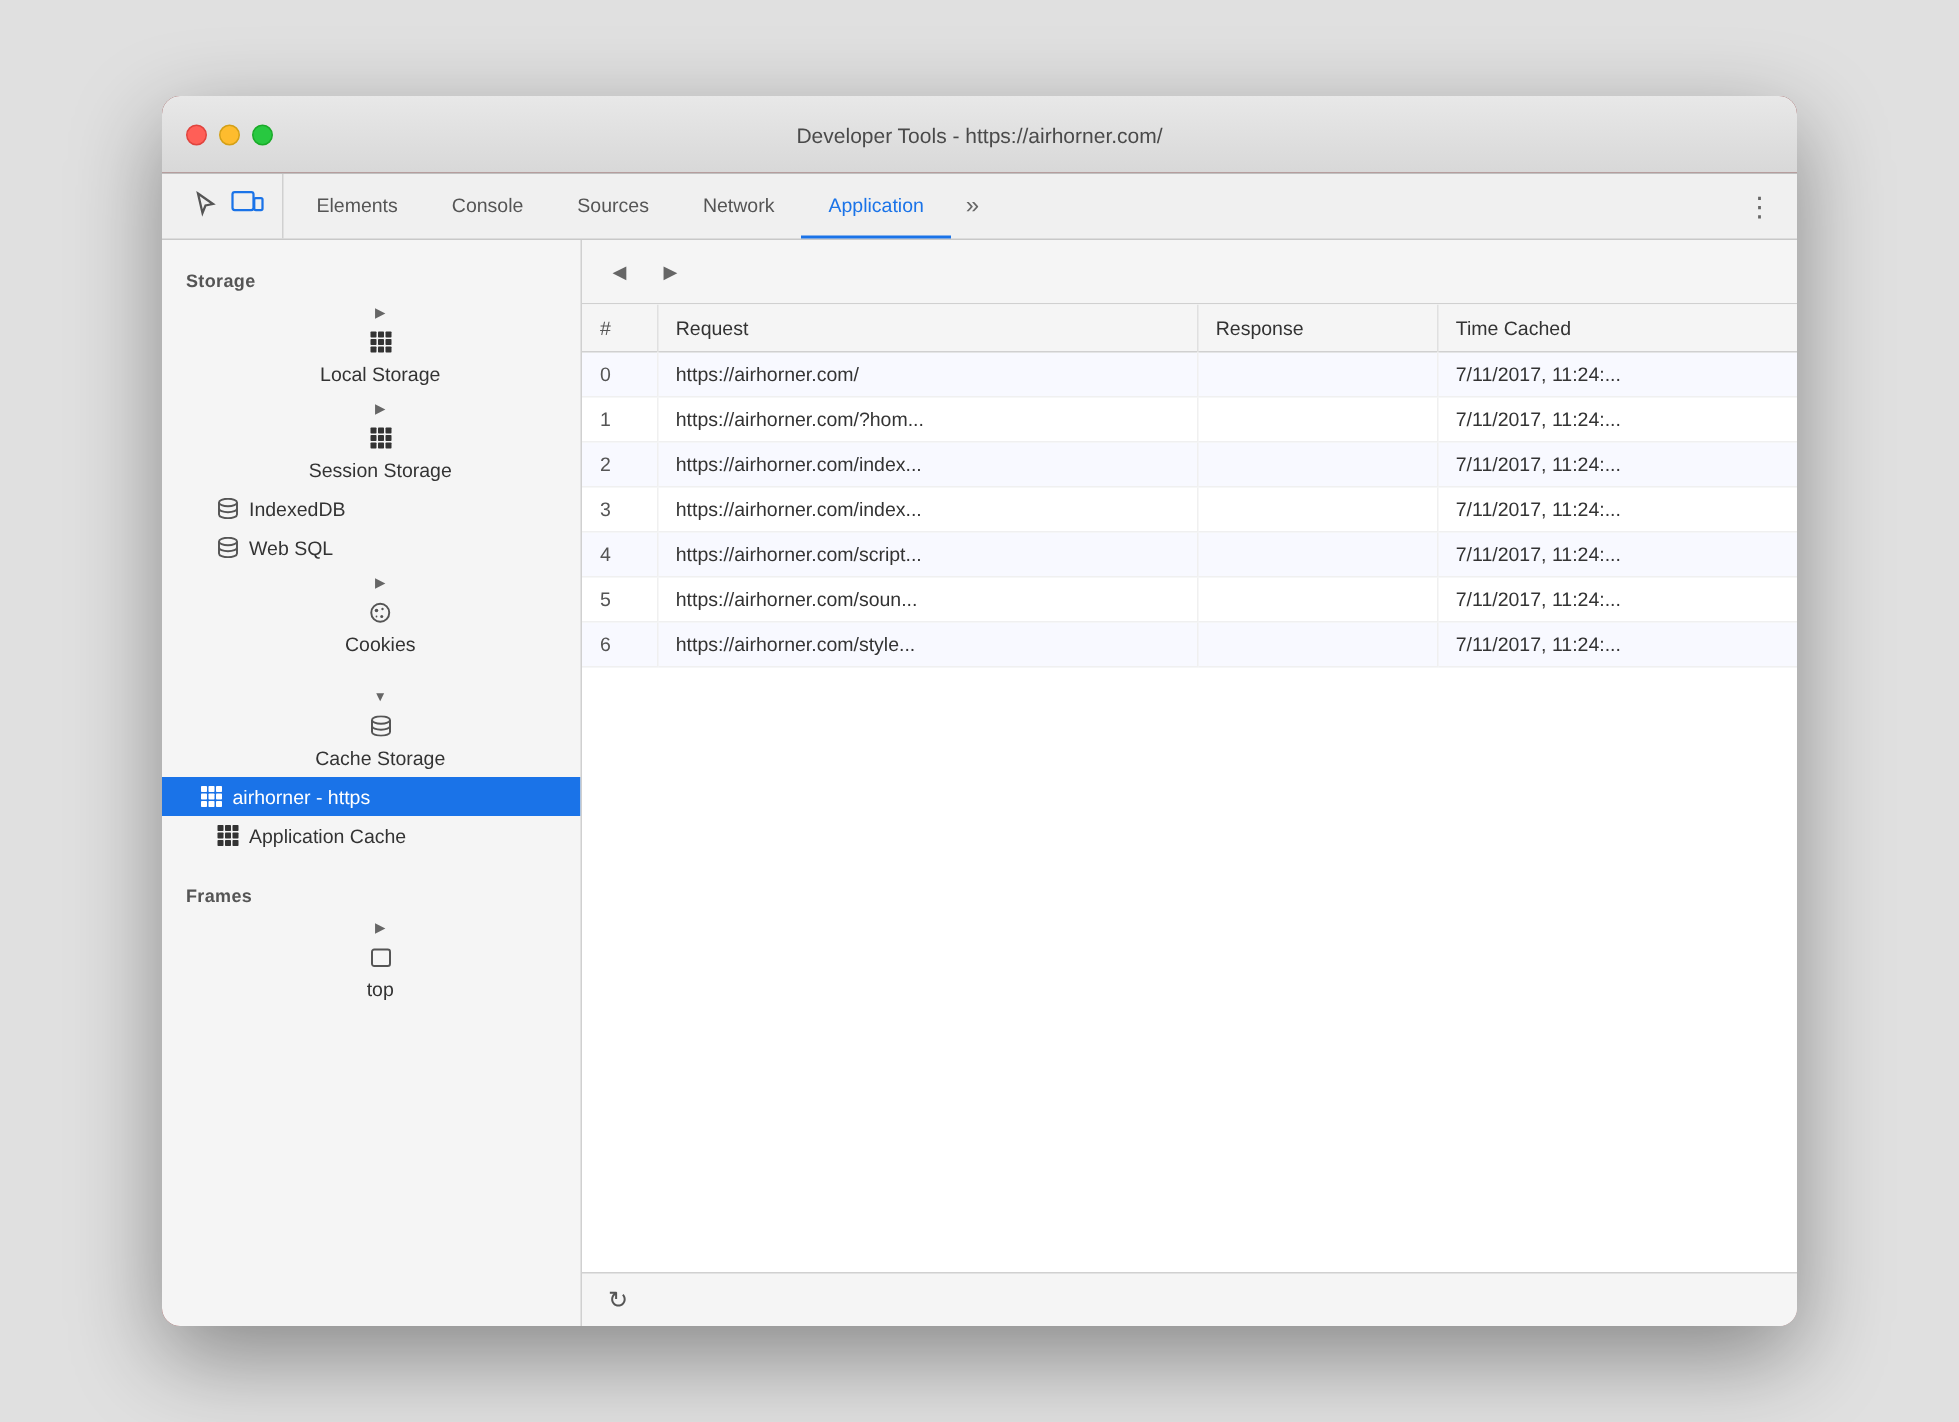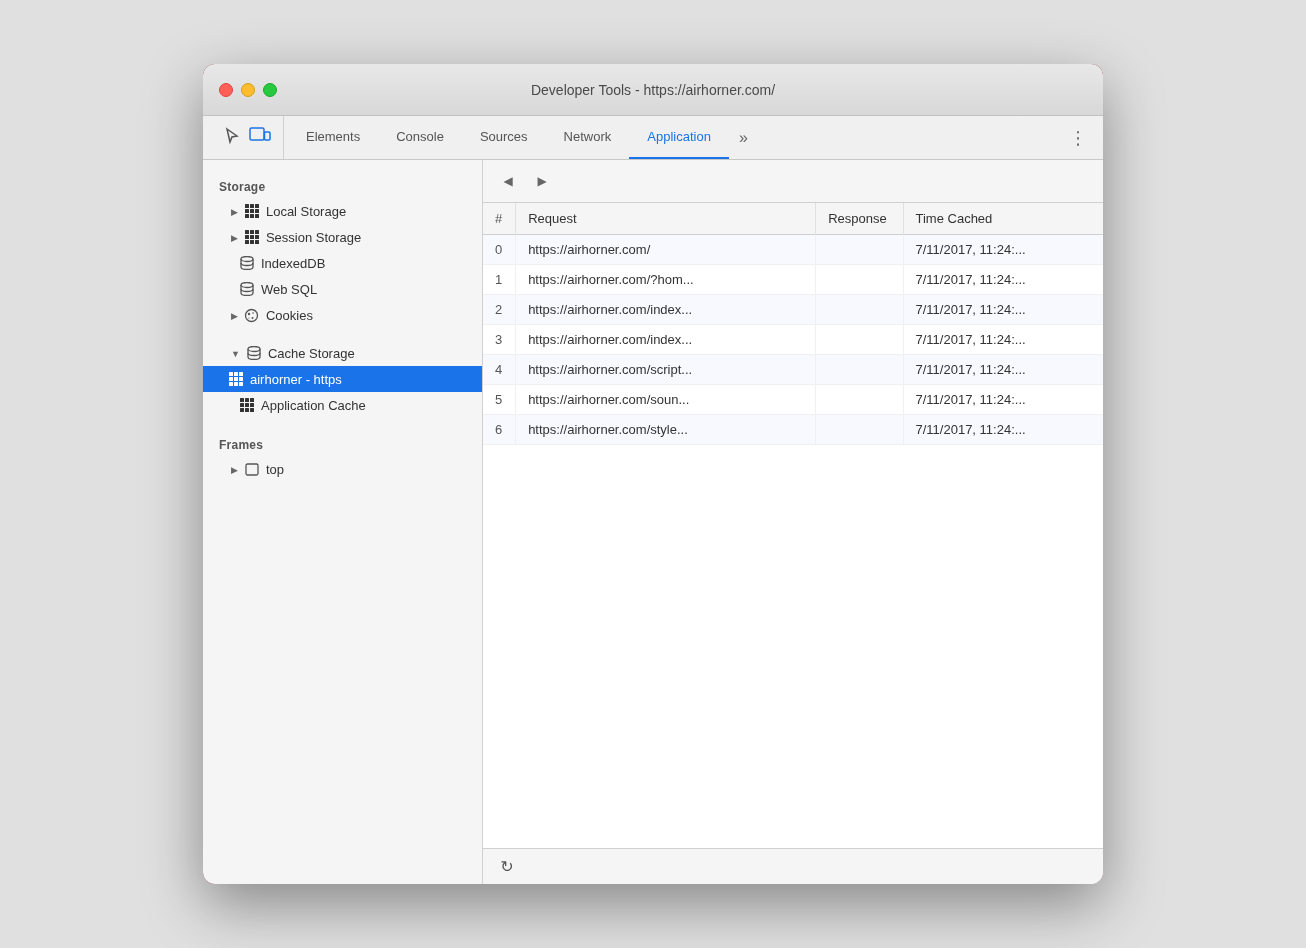"Developer Tools - https://airhorner.com/" .window { width: 900px -> 1090px }
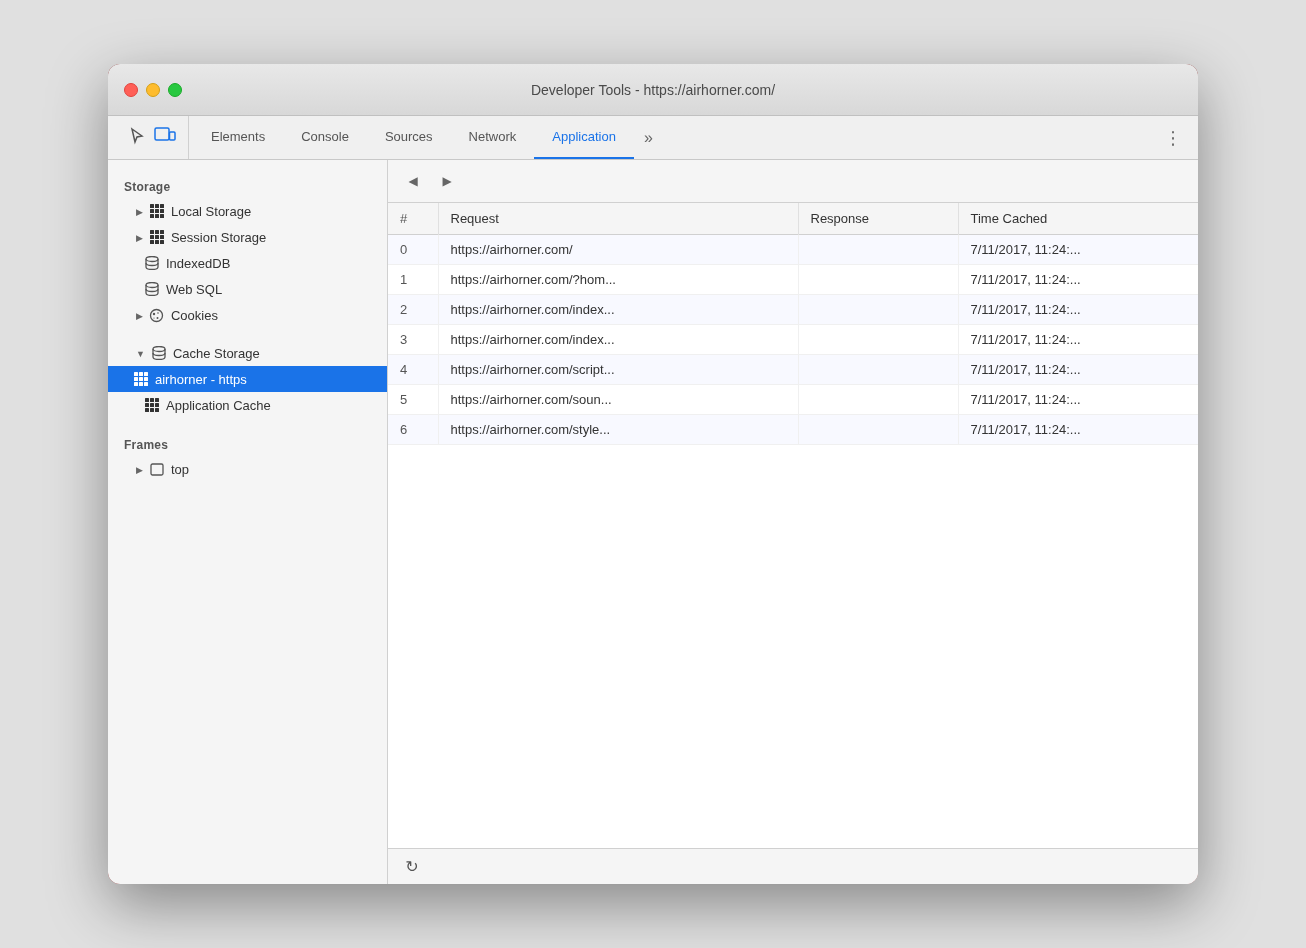"Local Storage" .sidebar-item.indent1 { flex-direction: none -> column }
